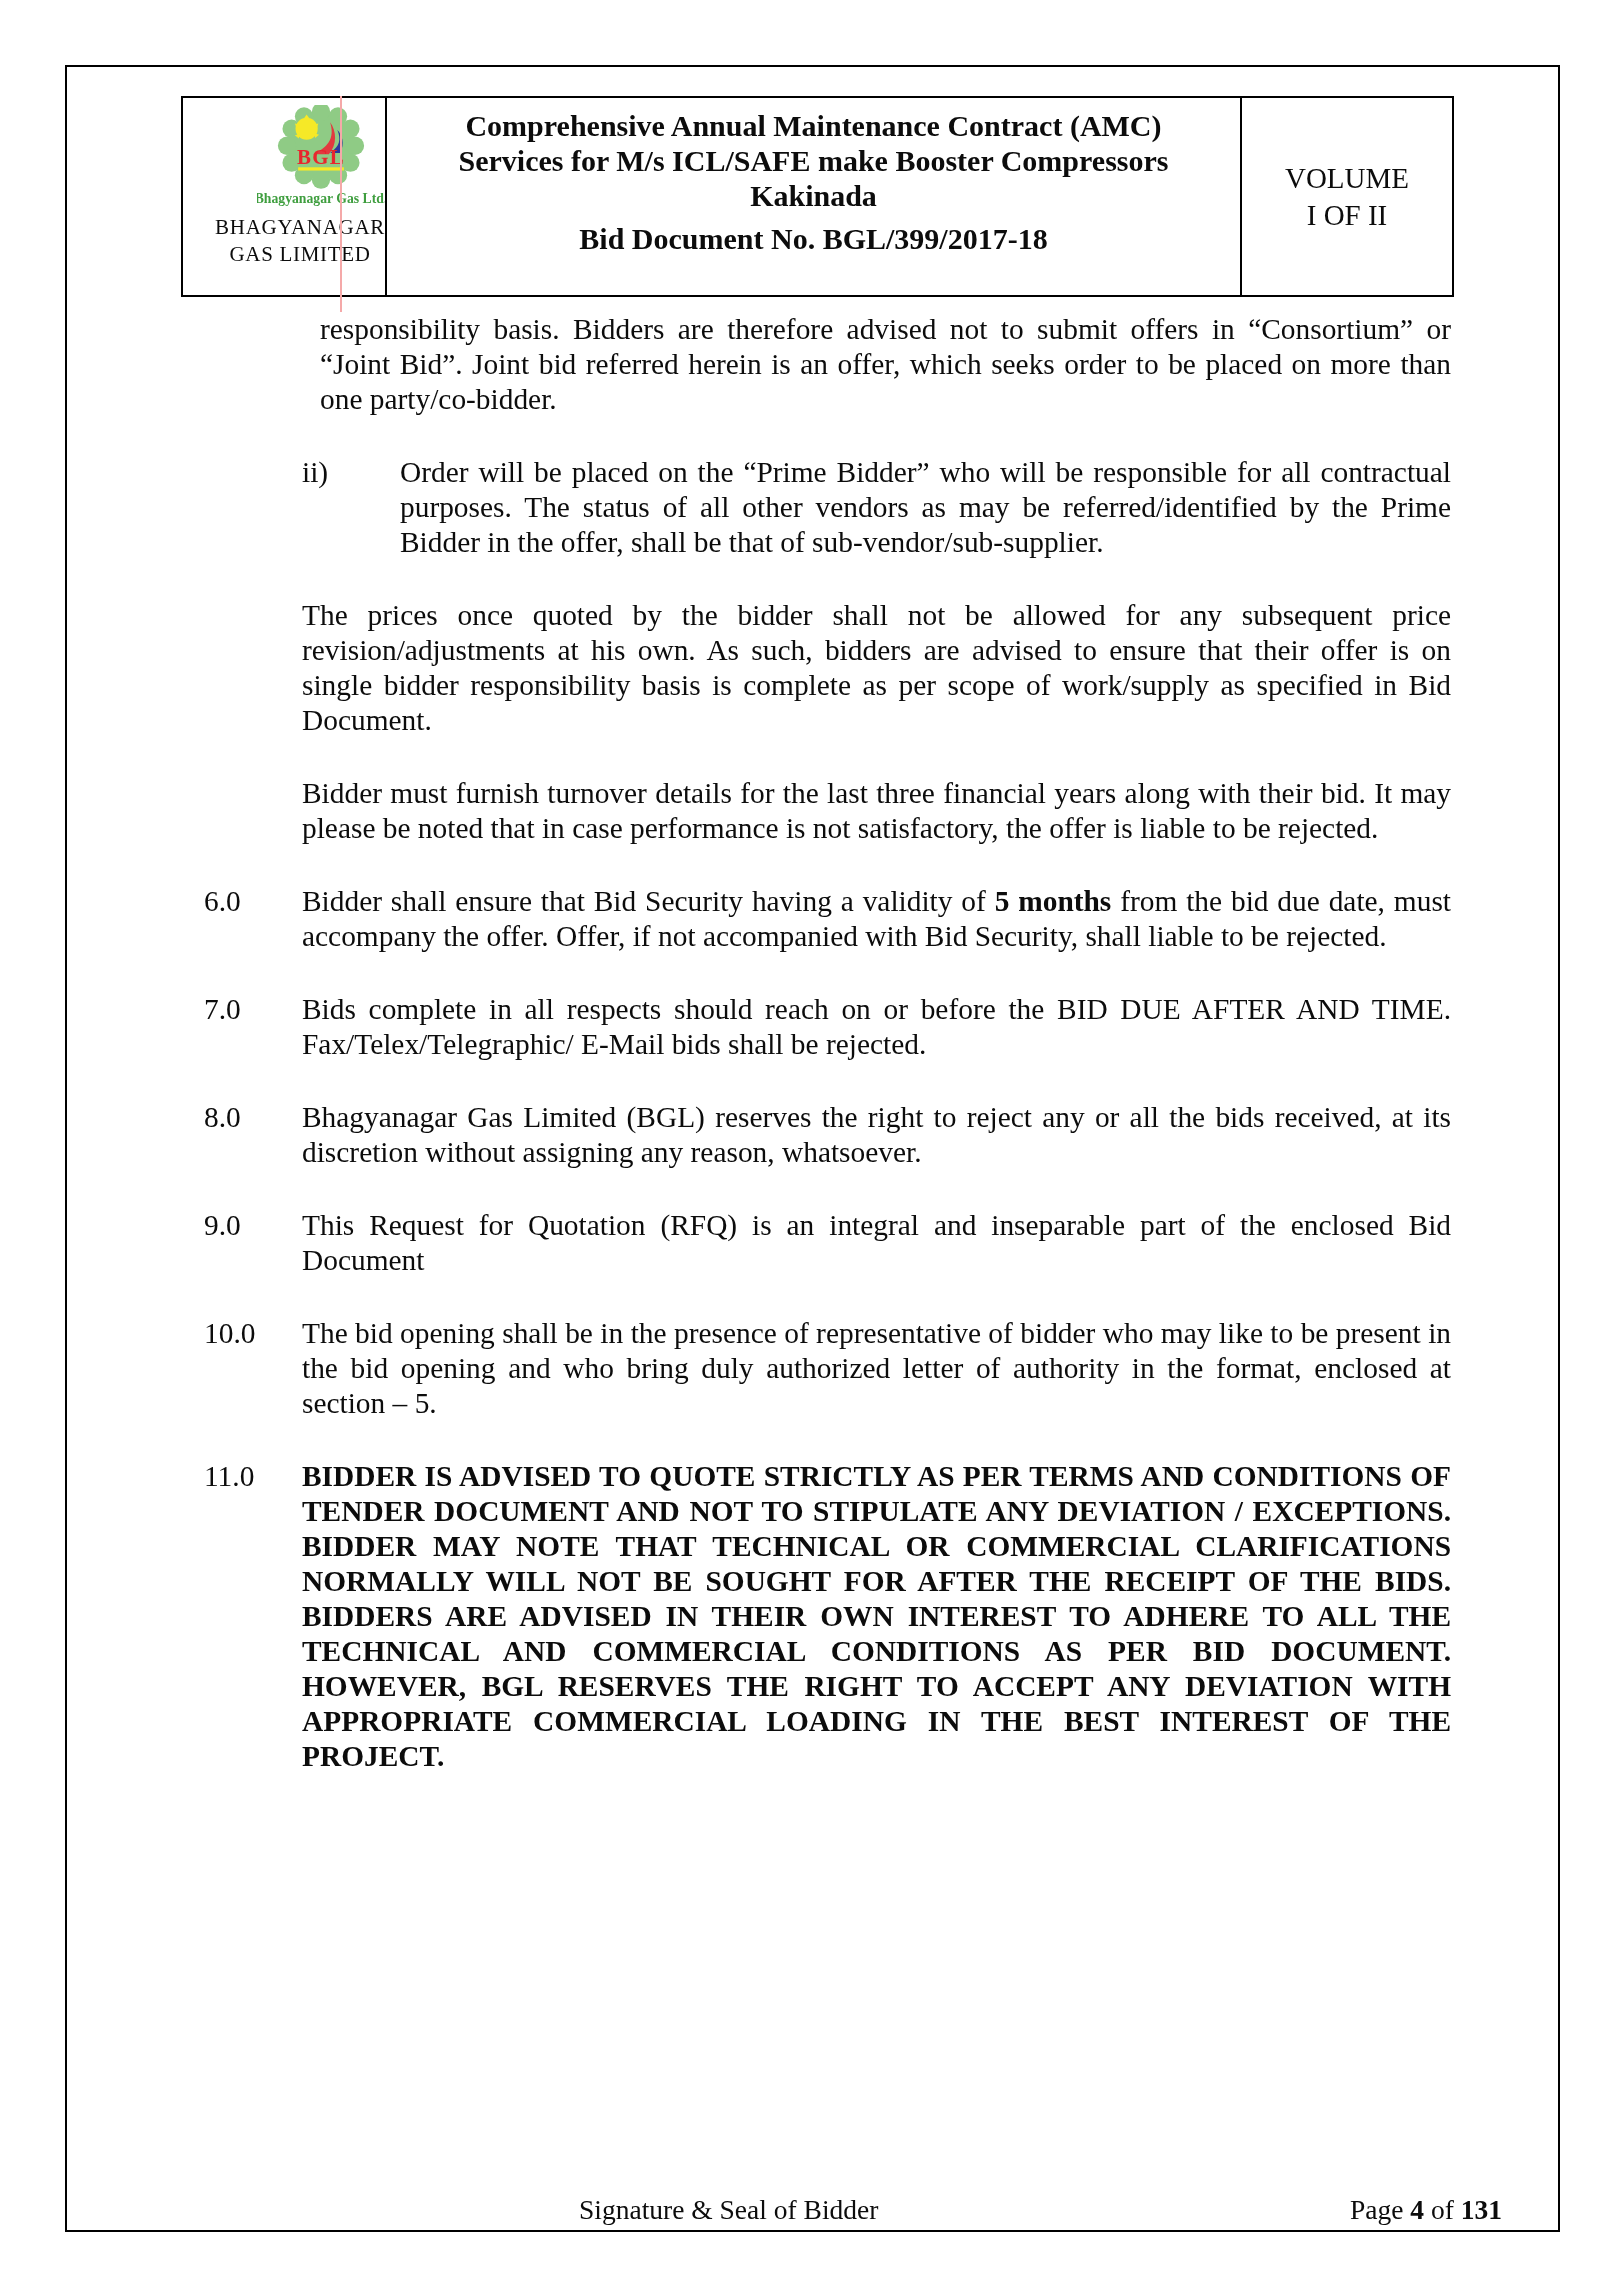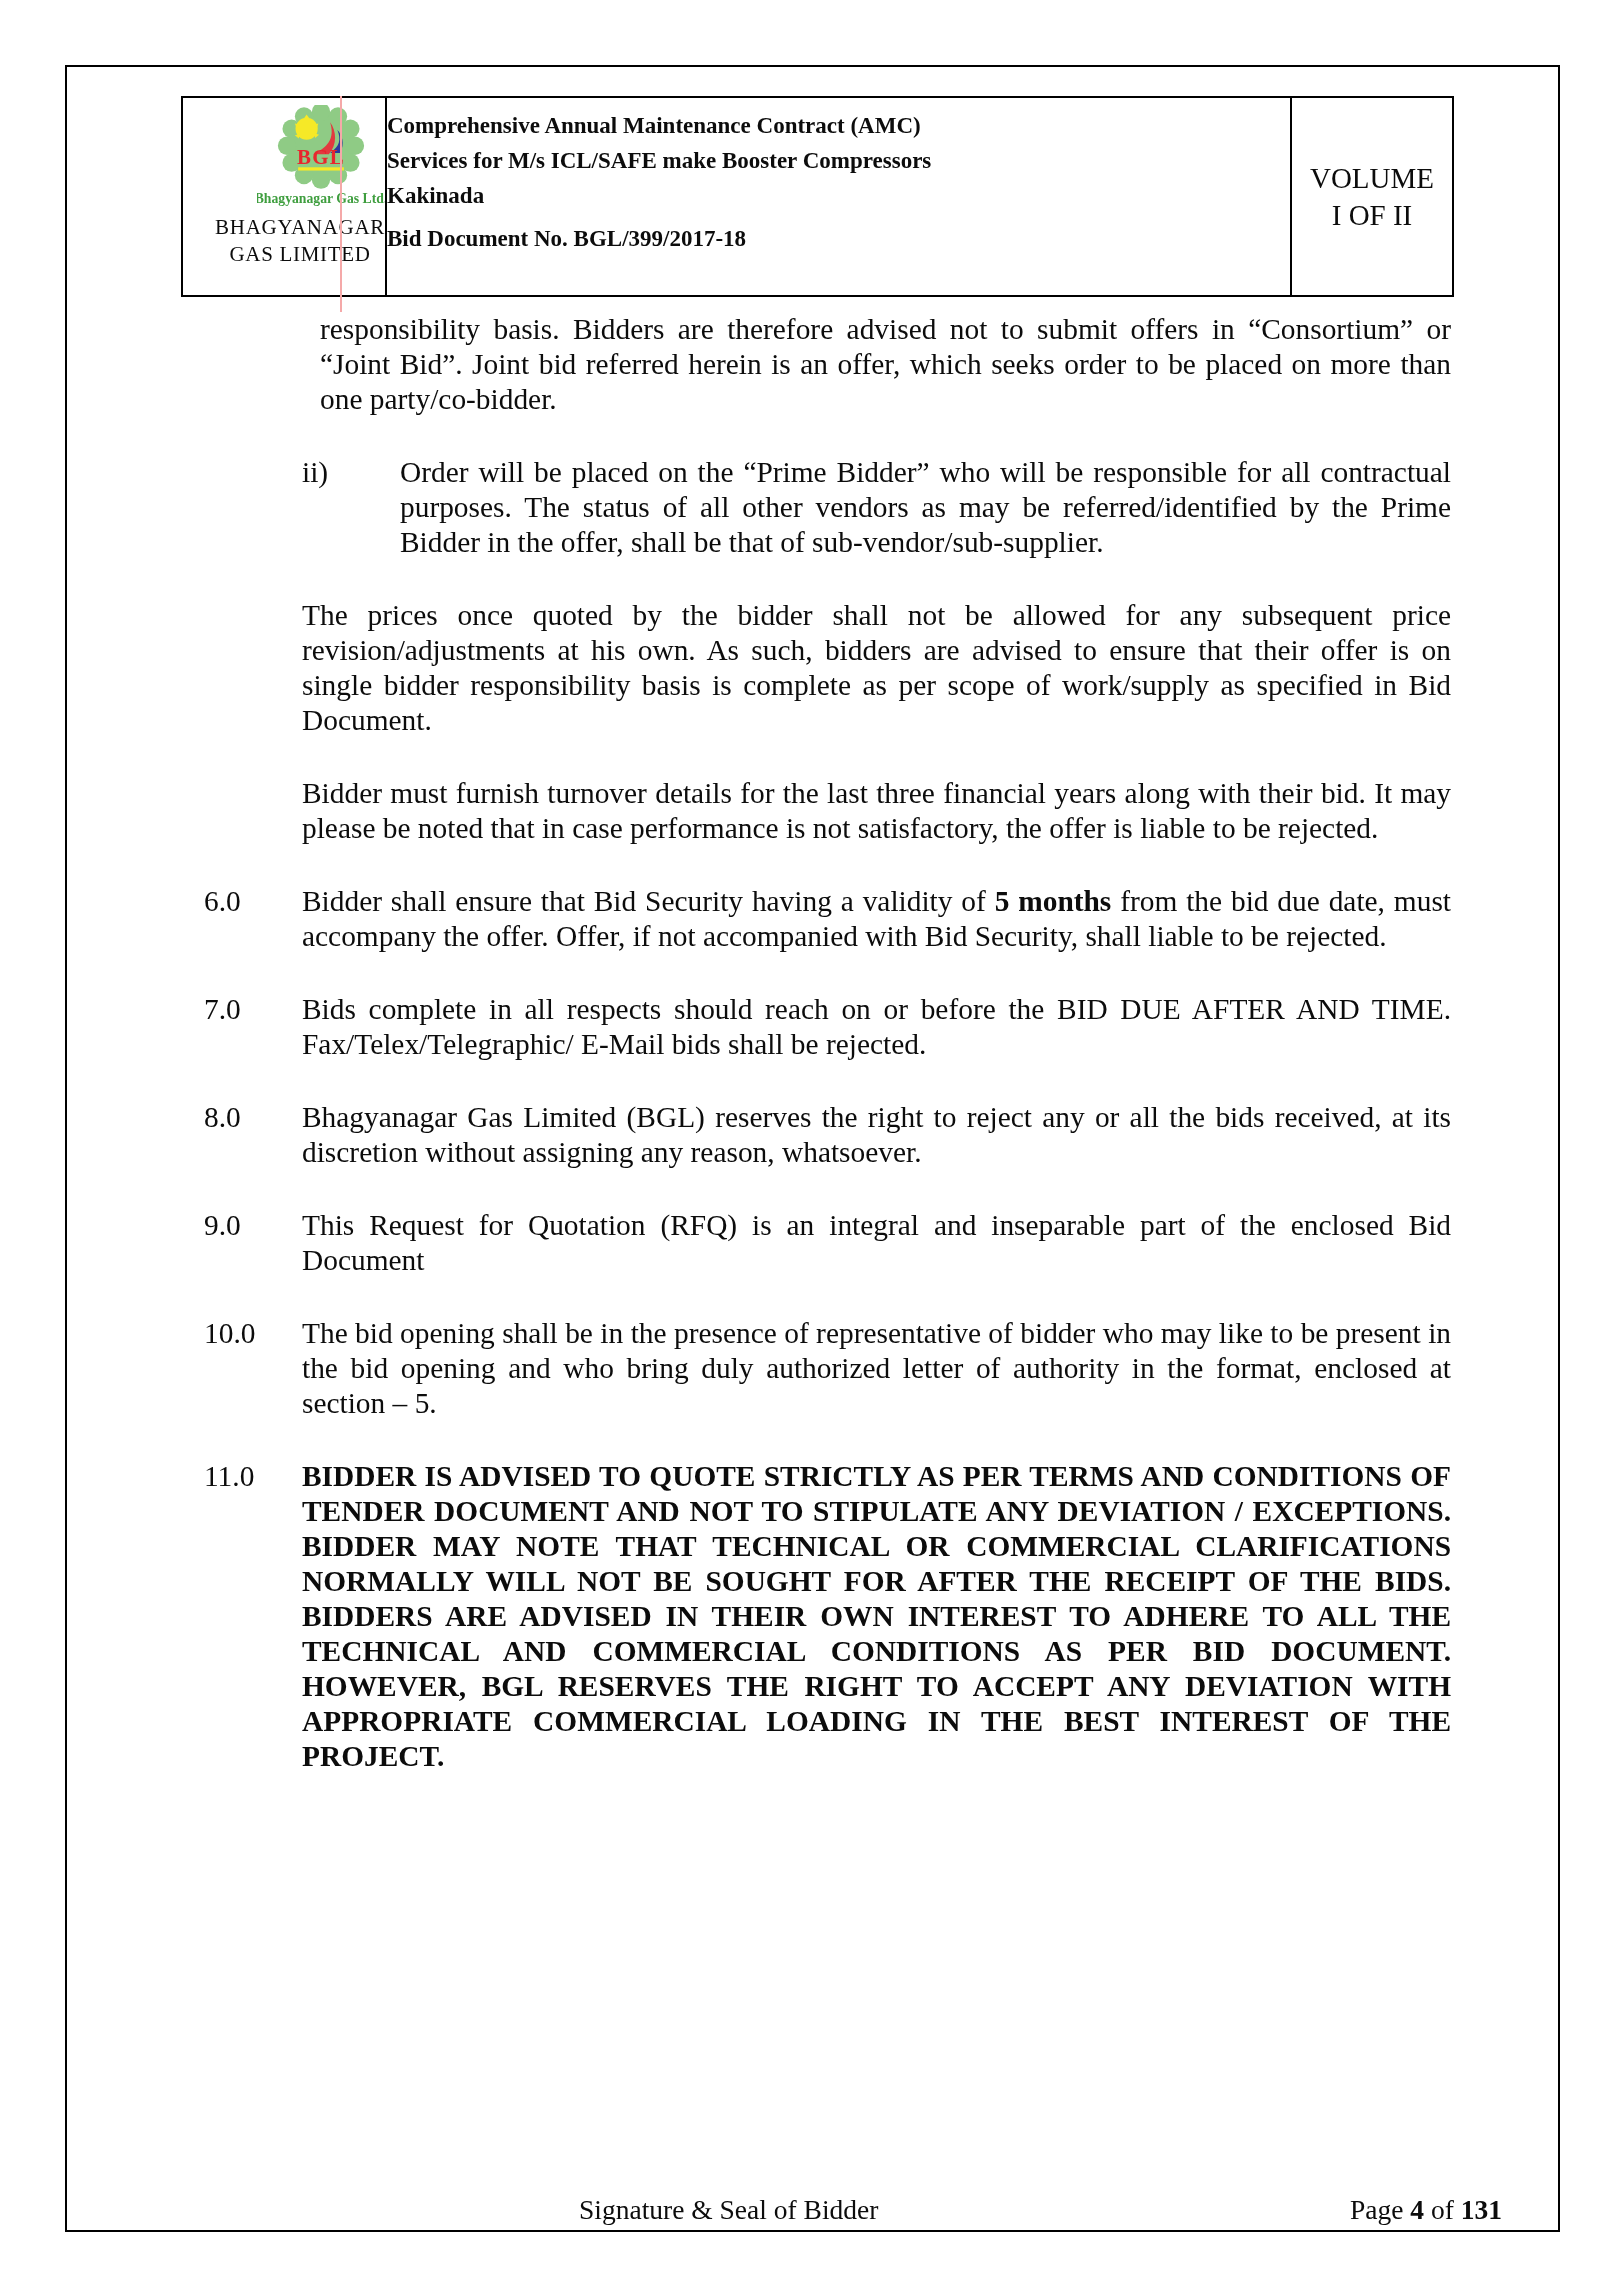"Comprehensive Annual Maintenance" .title-cell { font-size: 23px -> 30px; text-align: left -> center }
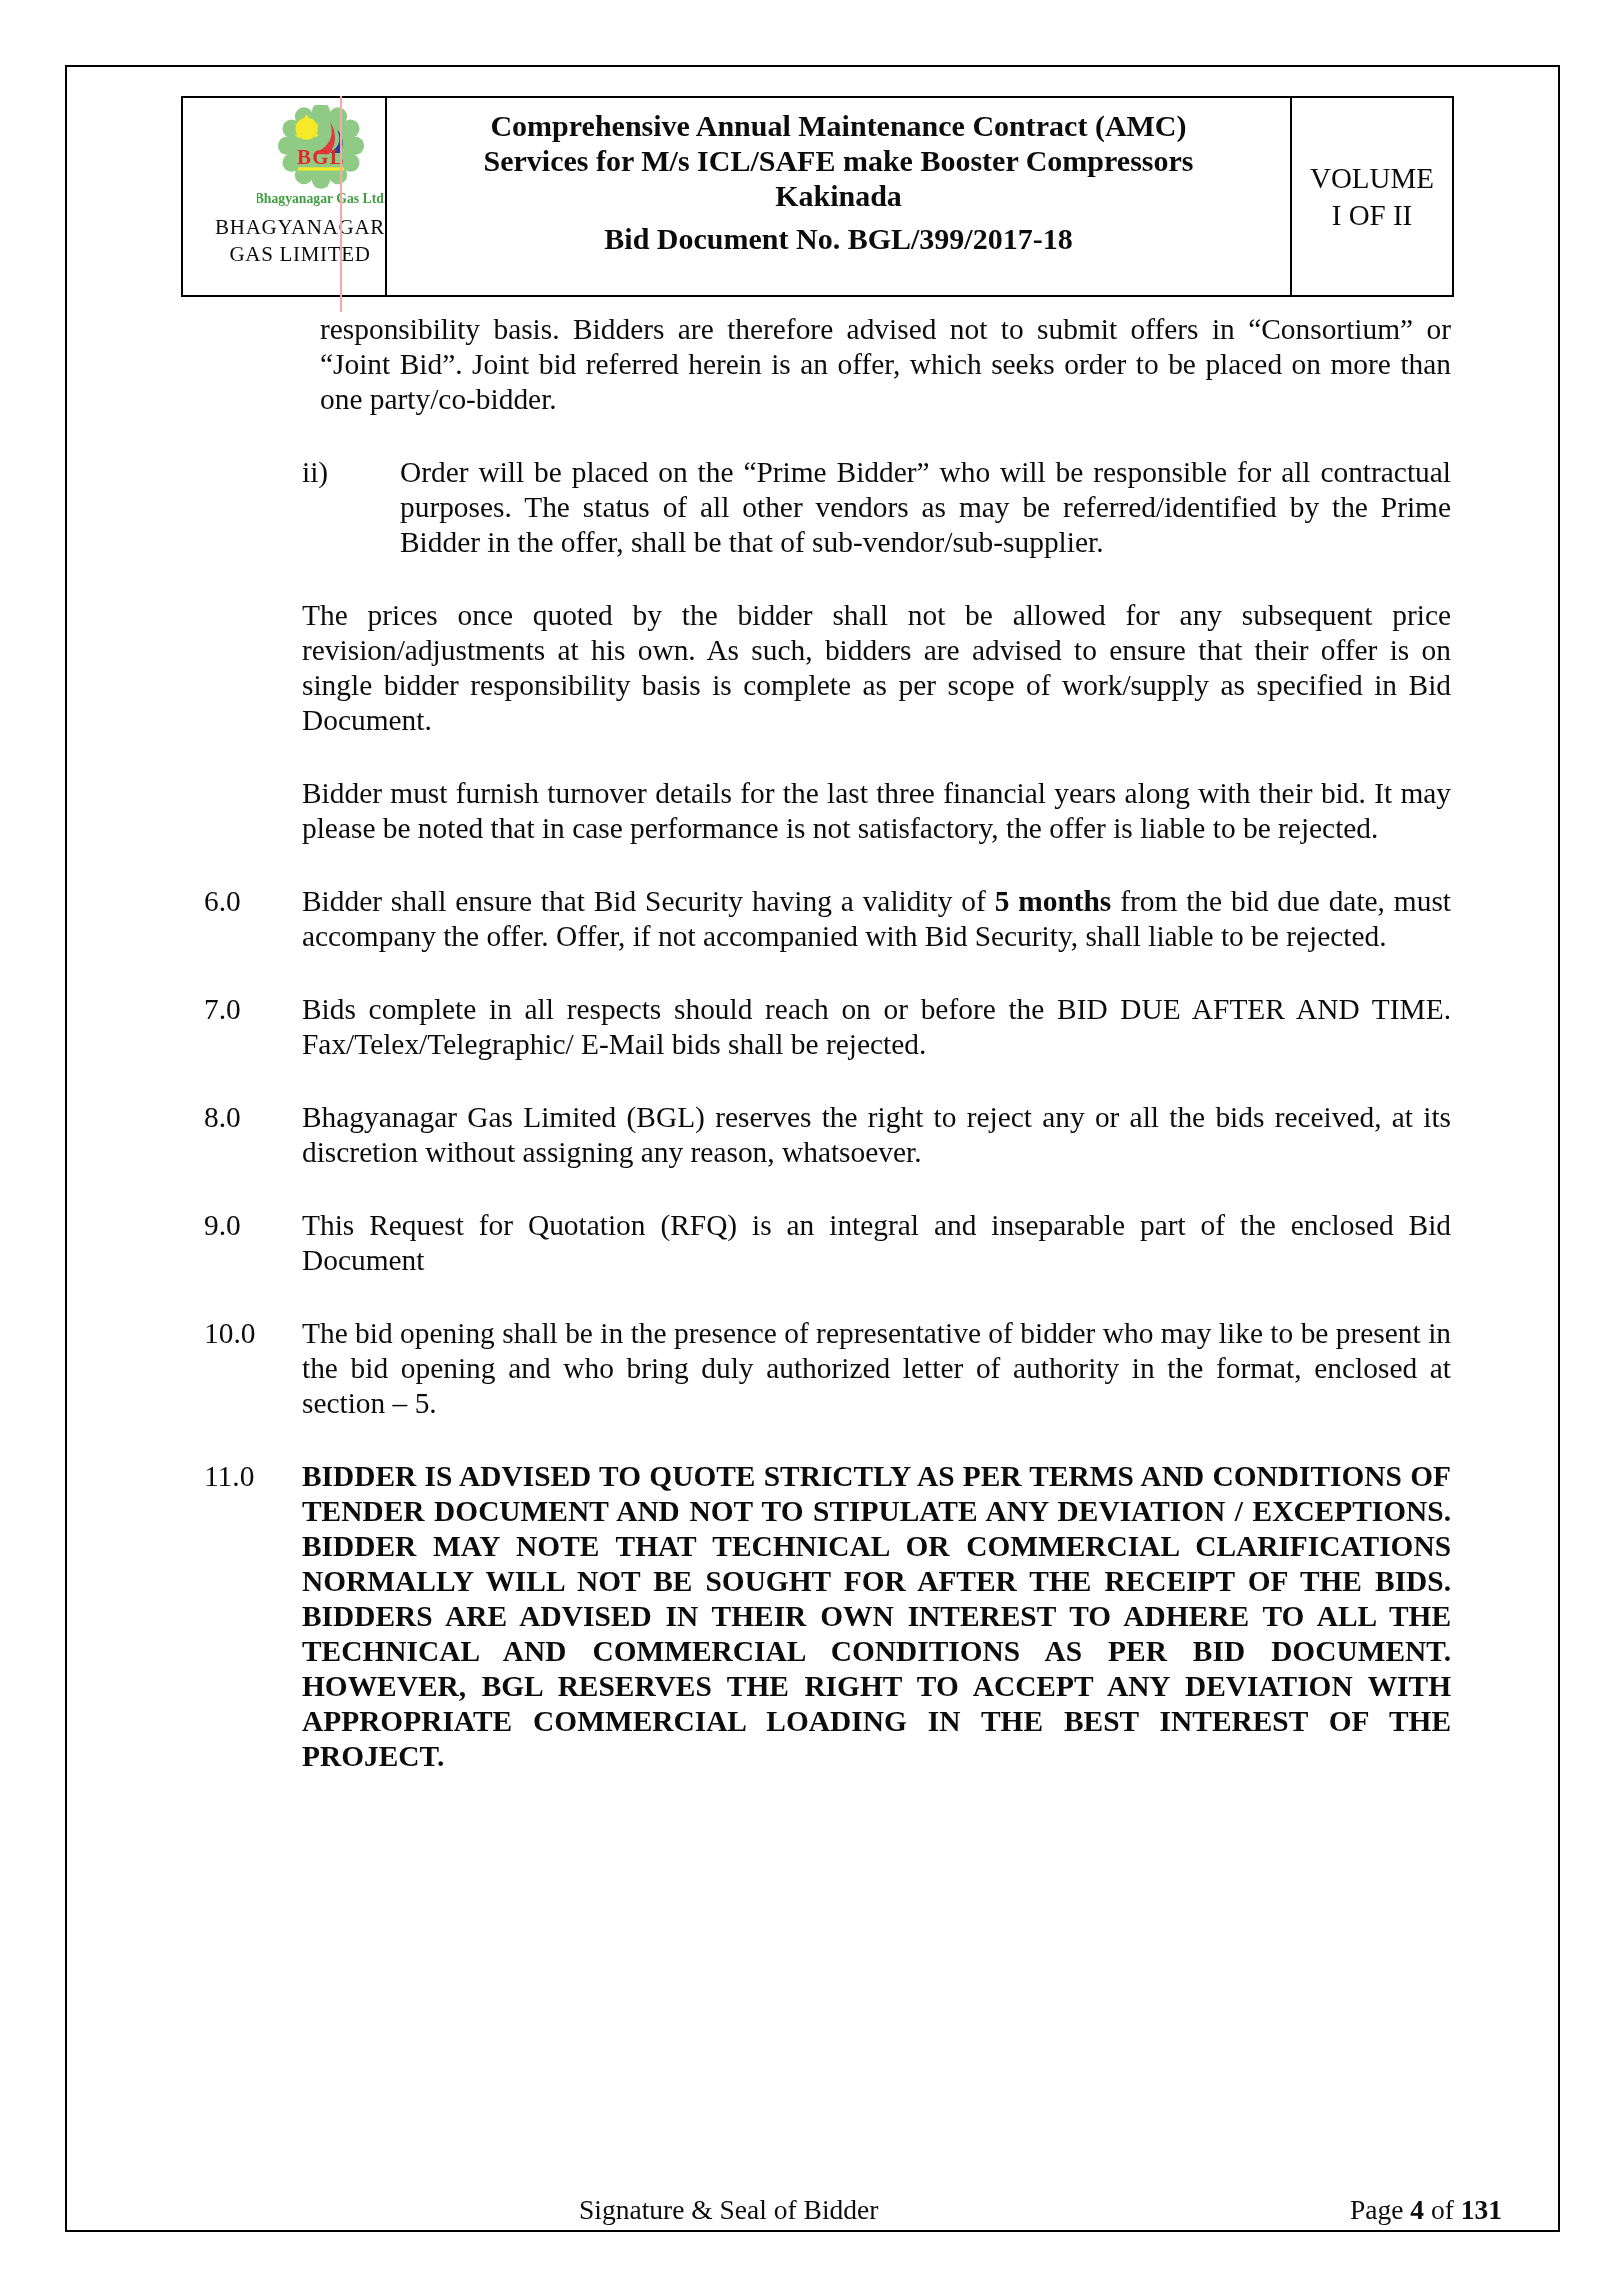"VOLUME" .volume-cell { width: 160px -> 210px }
